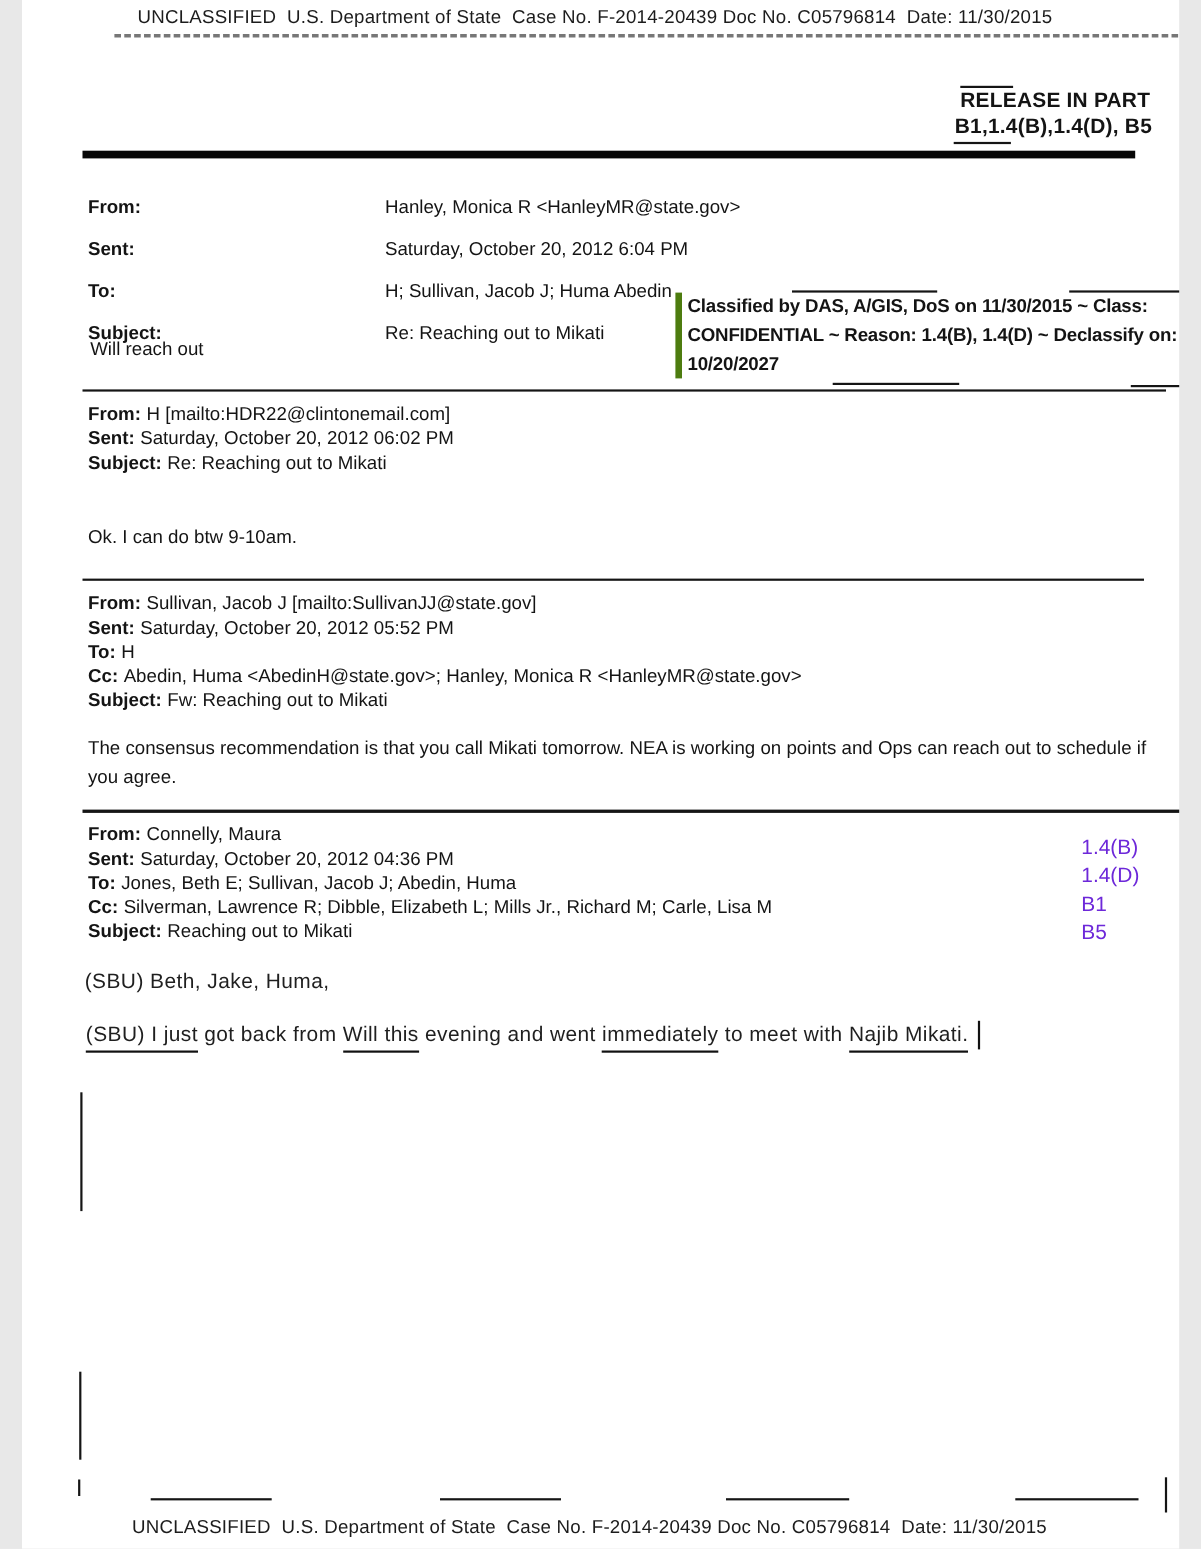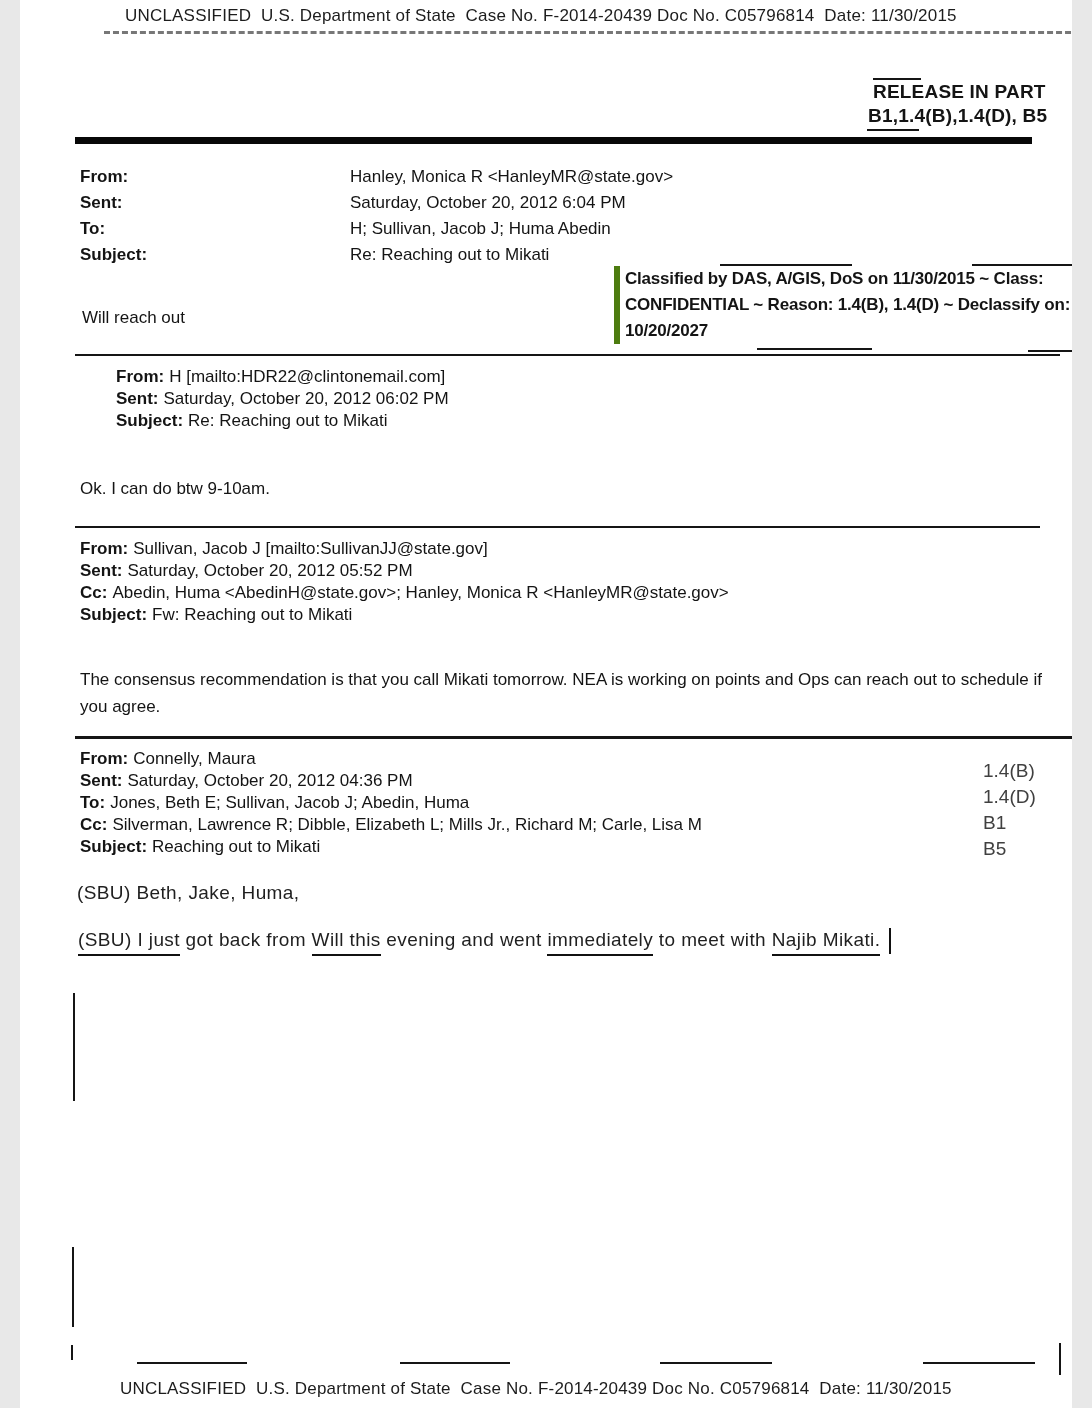"From: Hanley, Monica R" .e1block .row { margin-top: none -> 12px }
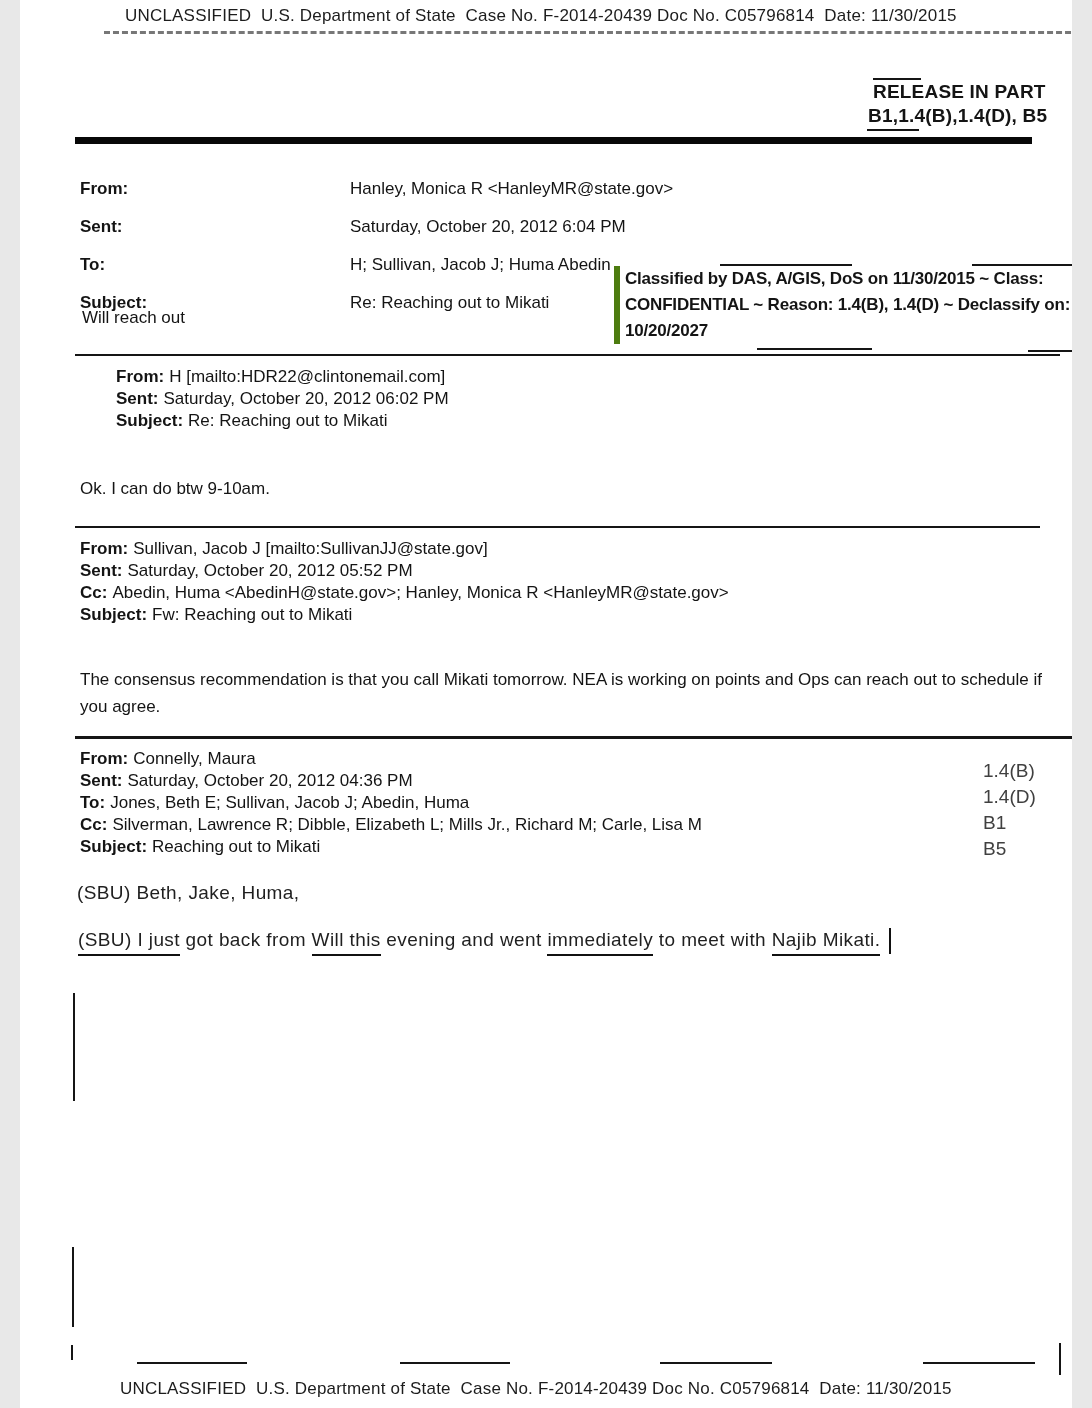"From: H [mailto:HDR22@clintonemail.com]" div.abs { margin-left: 36px -> none }
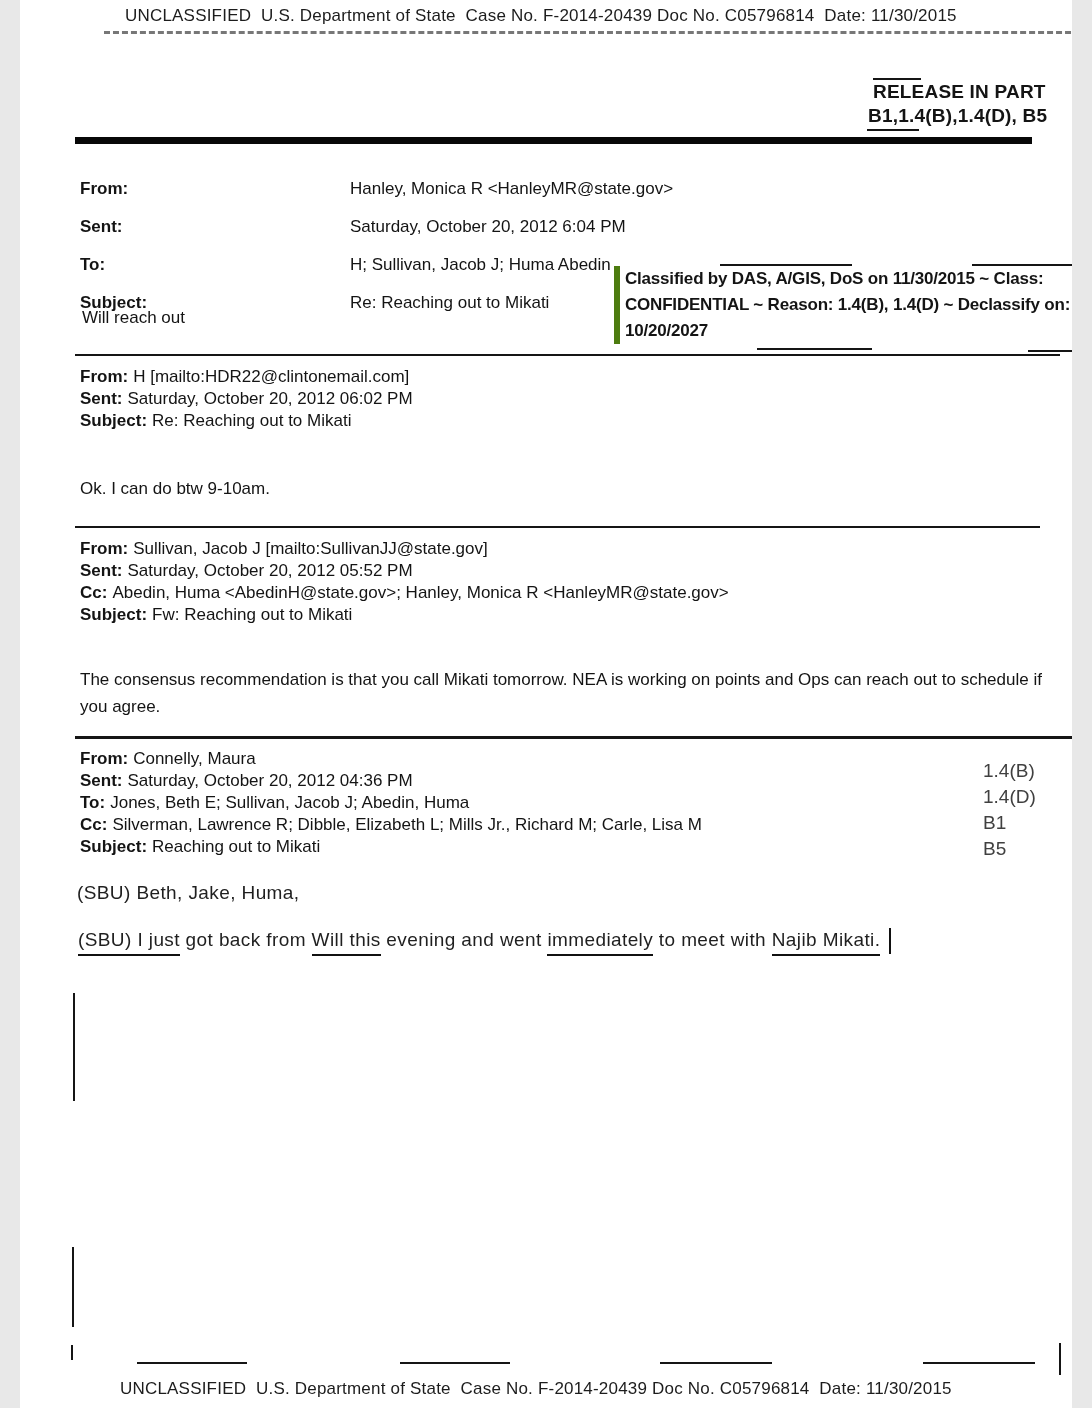"To: H" div.row { html: none -> <div><b>To:</b><span>H</span></div> }
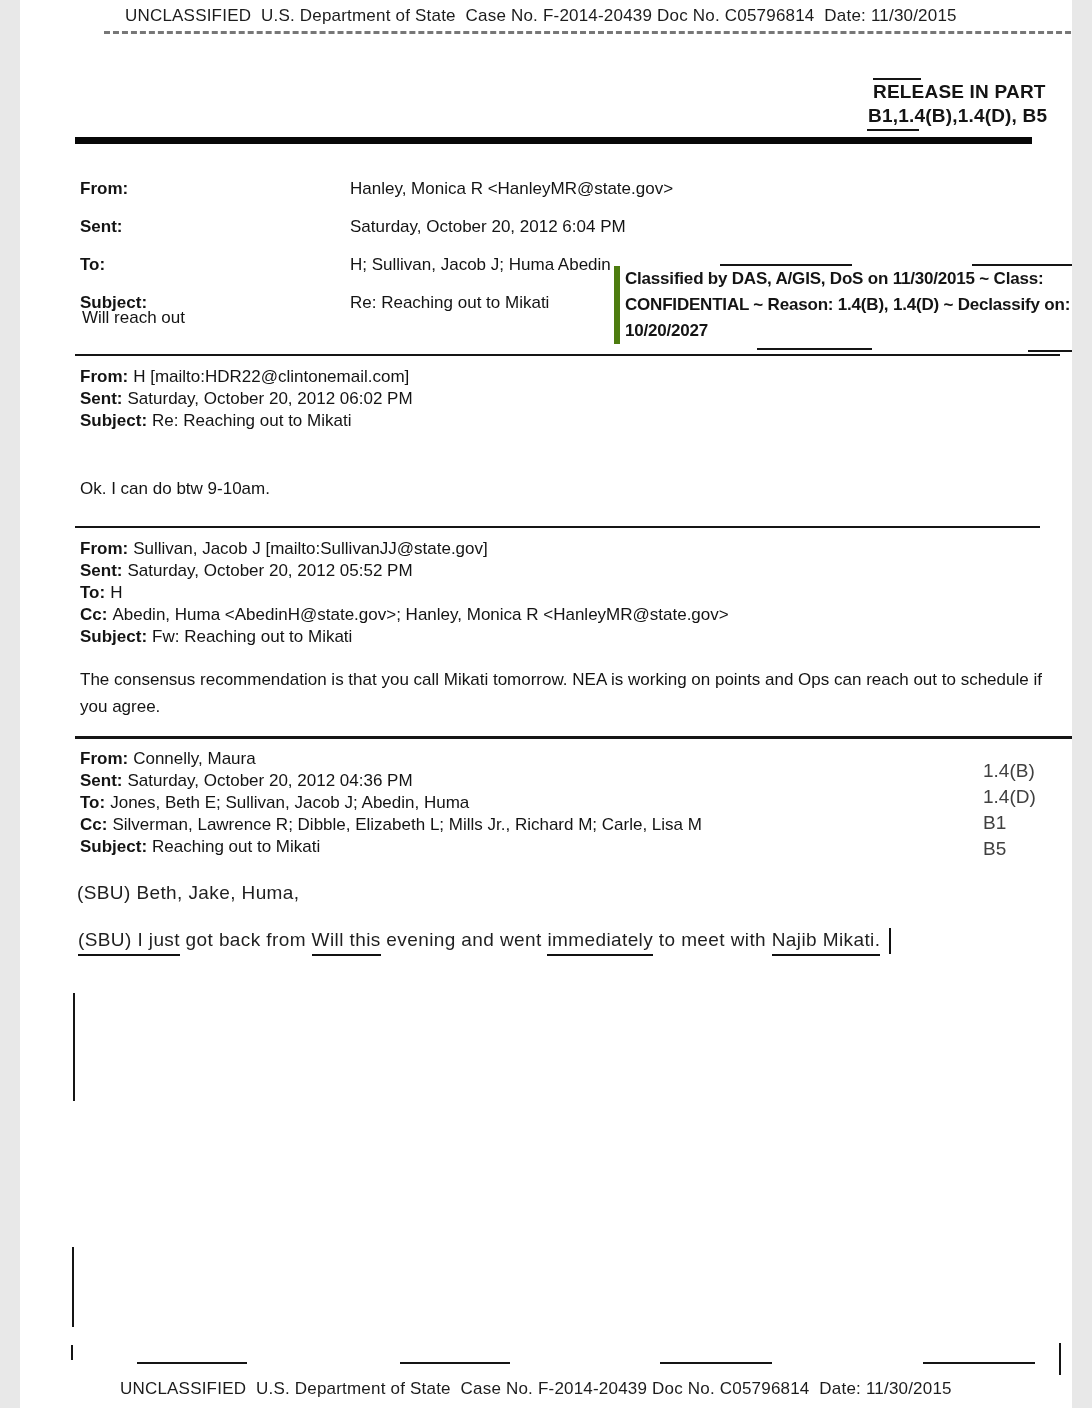"1.4(B)" .margincodes { color: #404040 -> #6d28d9 }
